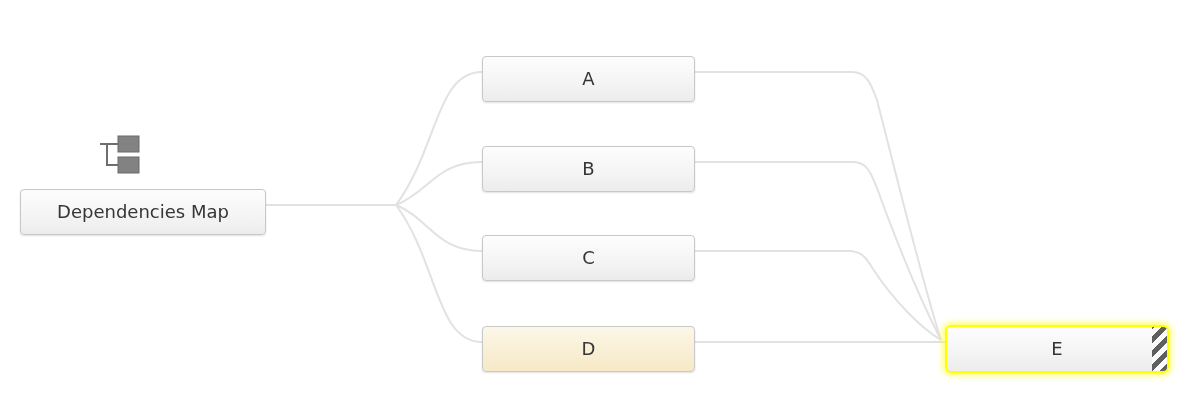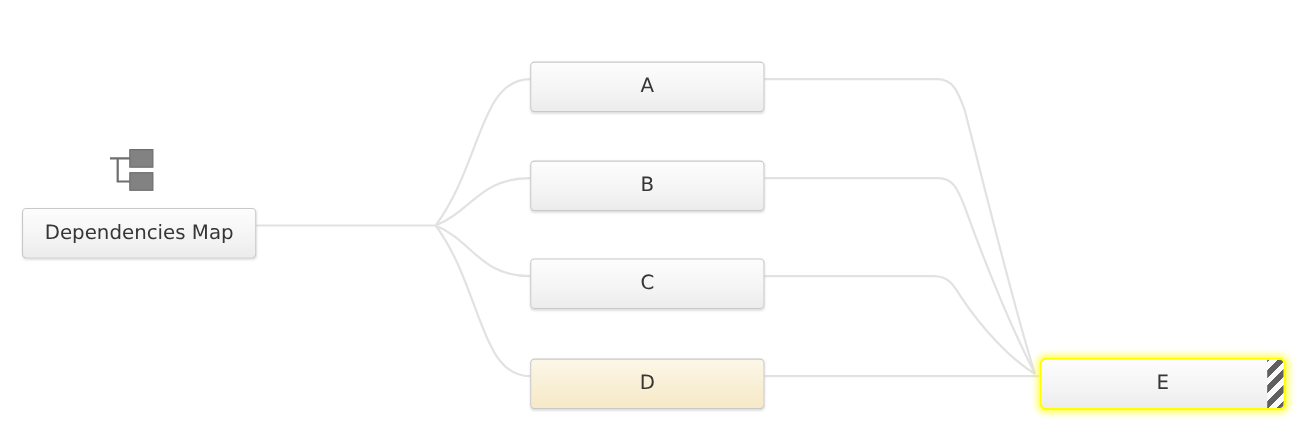"Dependencies Map" div.node { width: 213px -> 246px }
